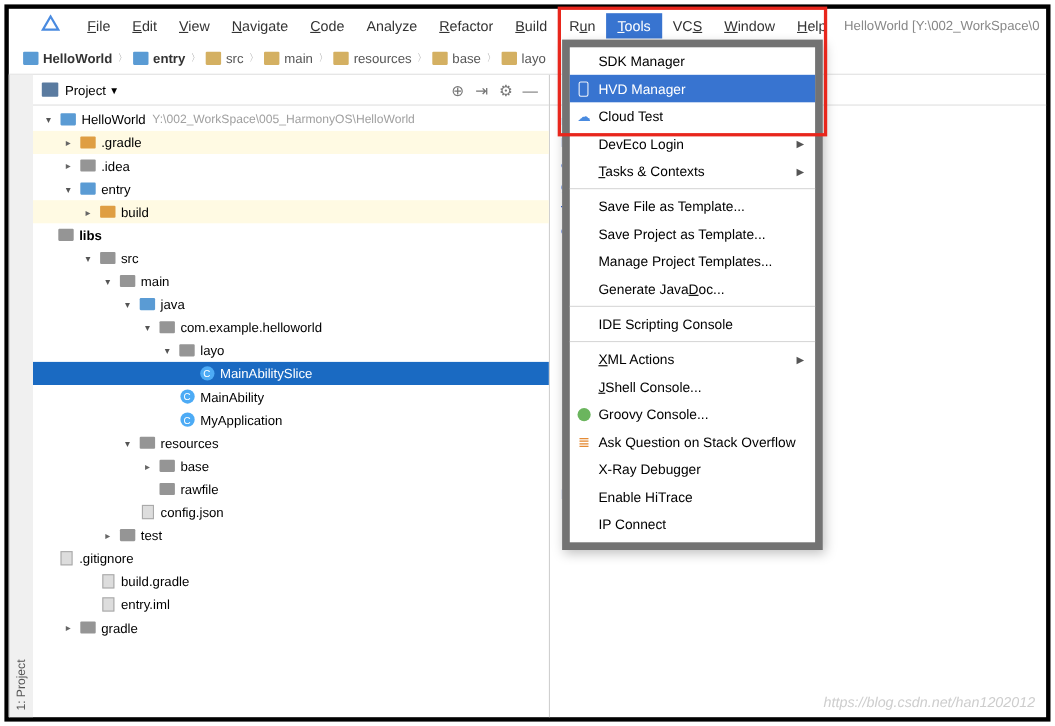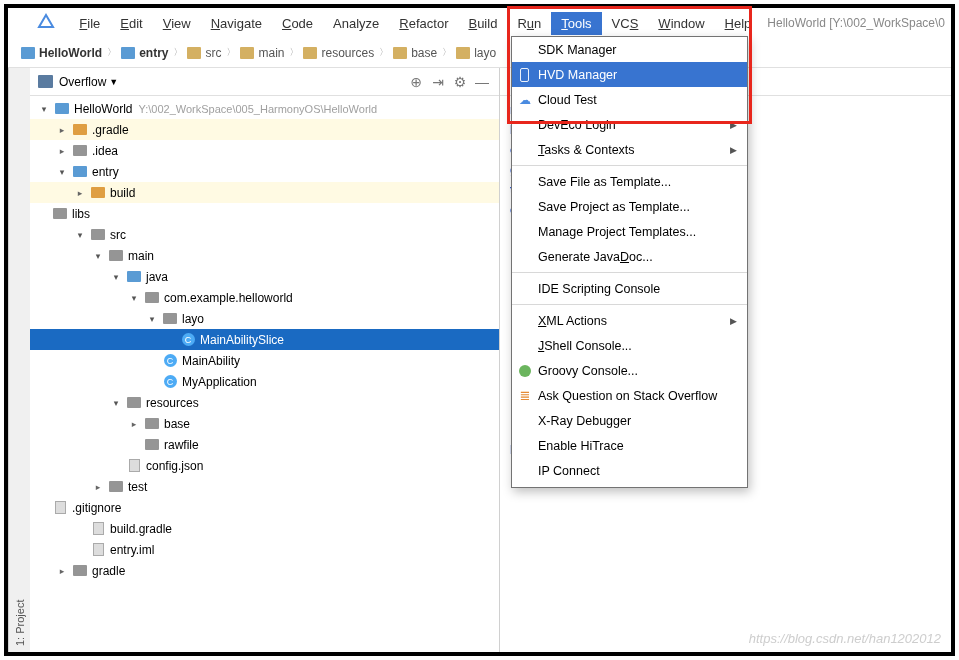"SDK Manager" .tools-dropdown { border: 1px solid #737373 -> 7px solid #737373 }
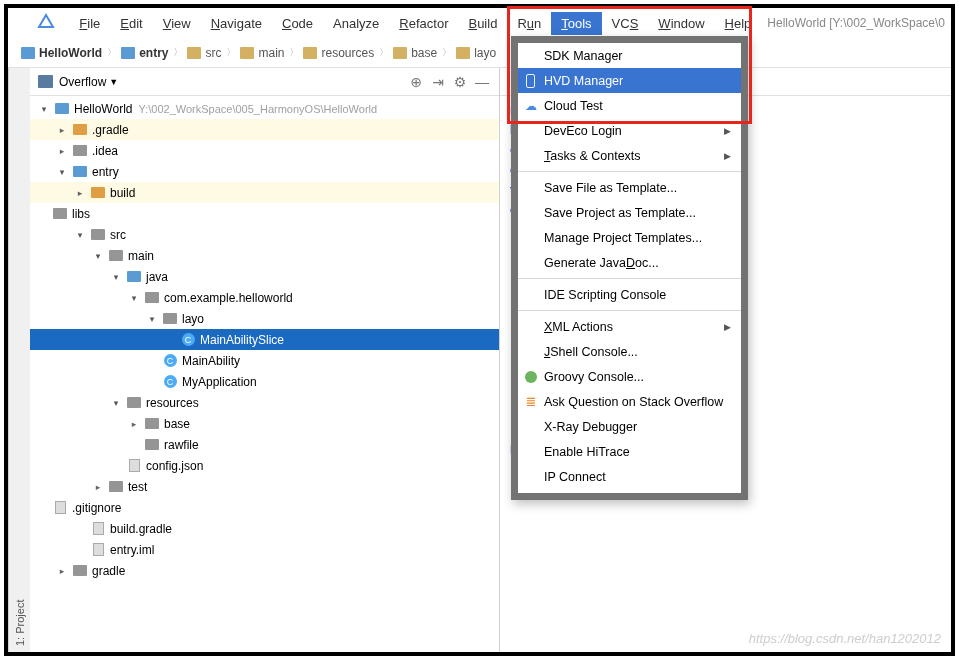"Overflow" span { text: Overflow -> Project }
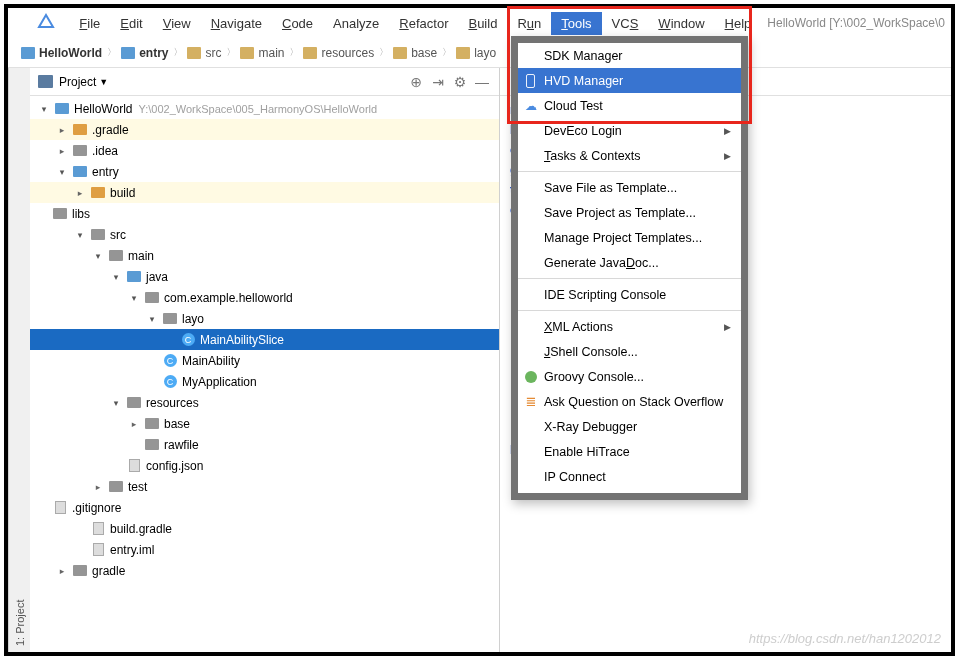"libs" div.tree-row { font-weight: none -> bold }
